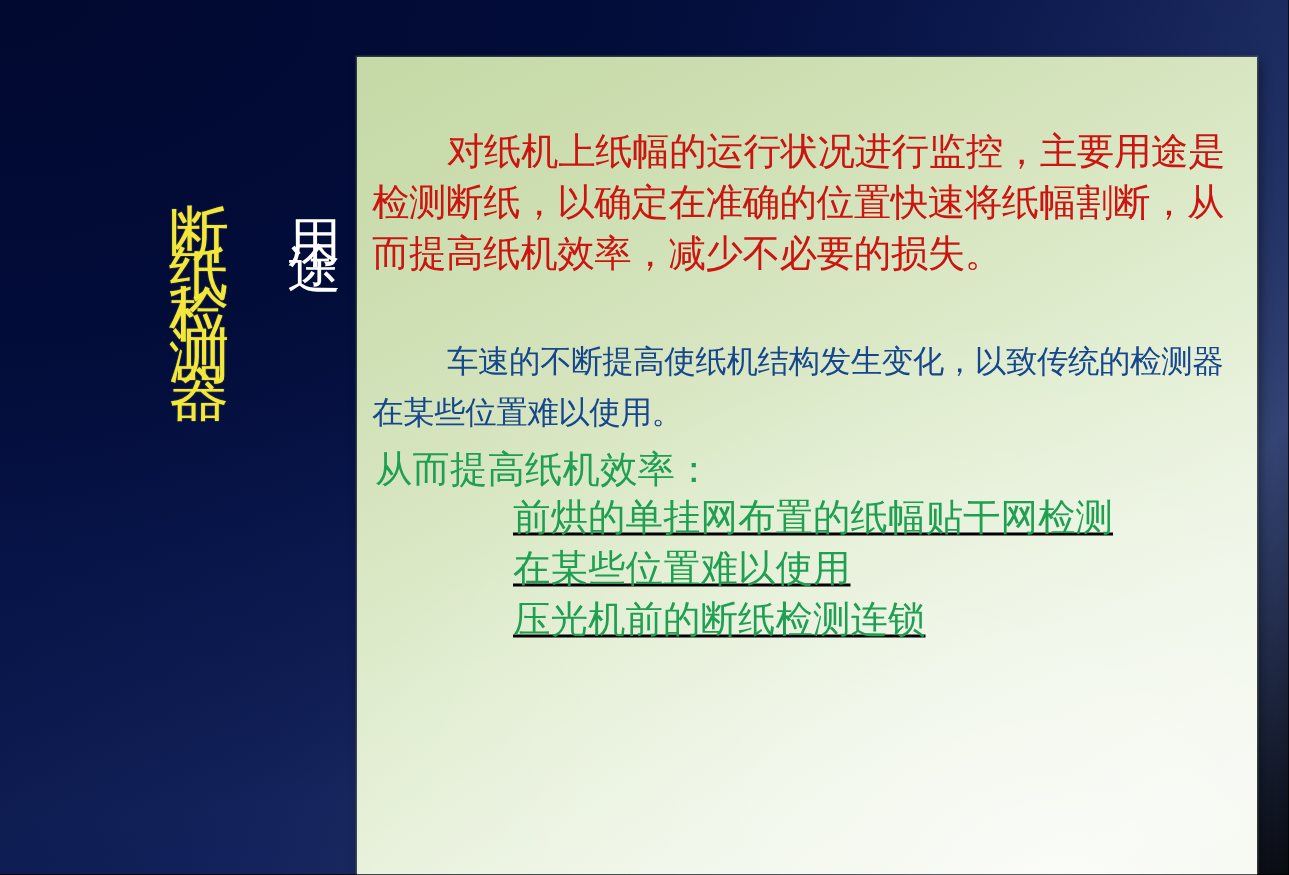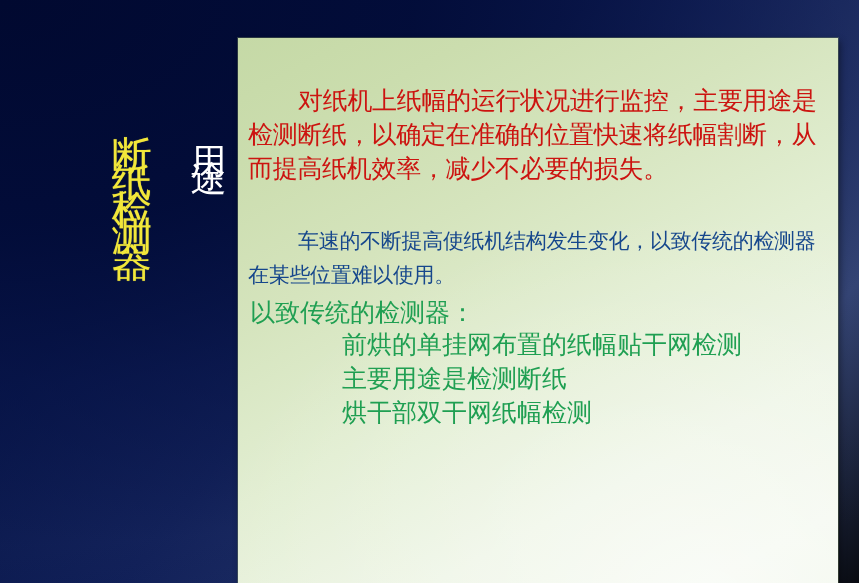"以致传统的检测器：" div { text: 以致传统的检测器 -> 从而提高纸机效率 }
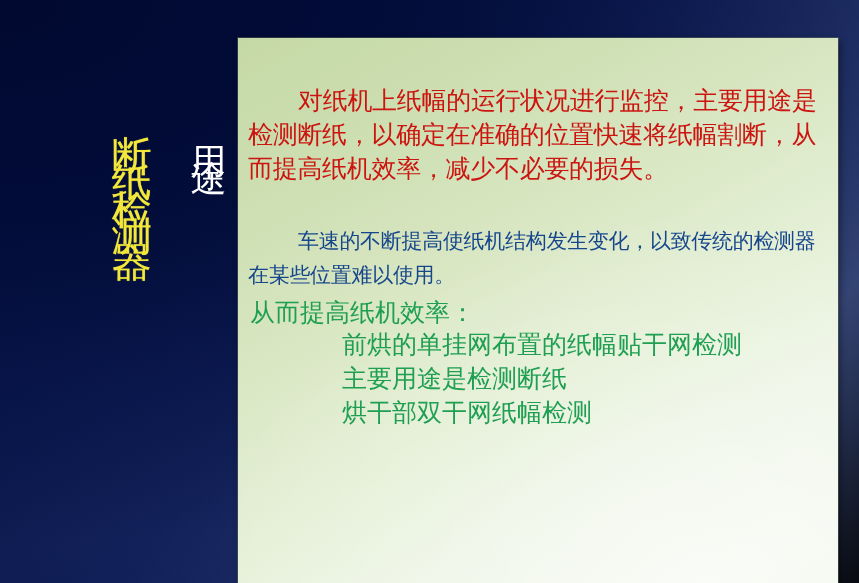"前烘的单挂网布置的纸幅贴干网检测" #green-list { text-decoration: none -> underline }
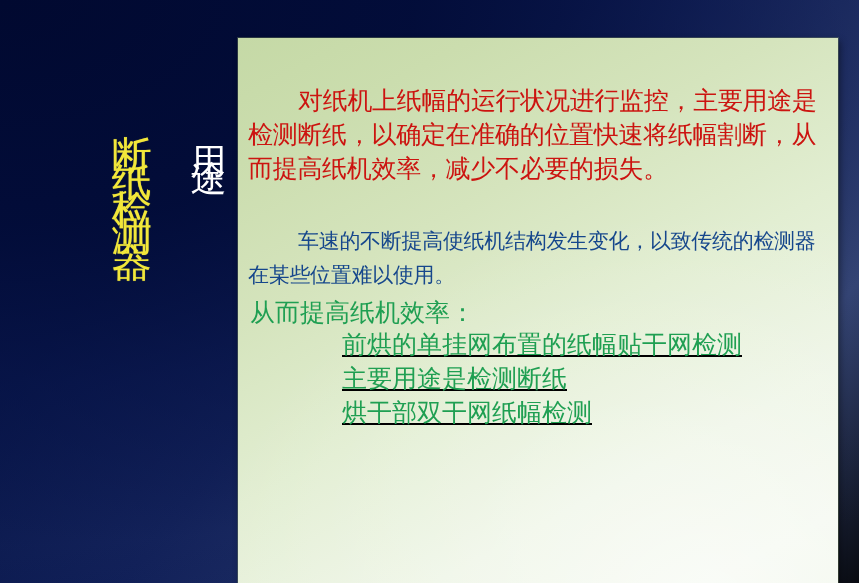"主要用途是检测断纸" li { text: 主要用途是检测断纸 -> 在某些位置难以使用 }
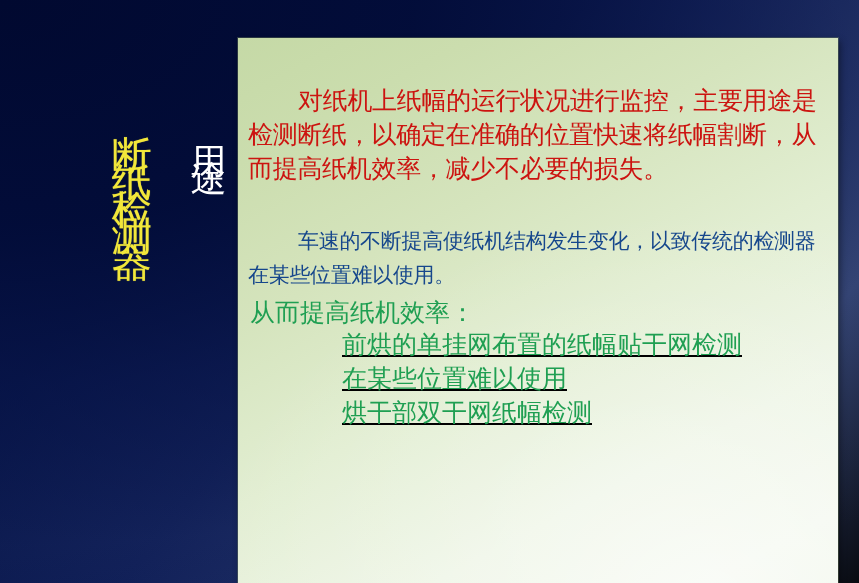"烘干部双干网纸幅检测" li { text: 烘干部双干网纸幅检测 -> 压光机前的断纸检测连锁 }
